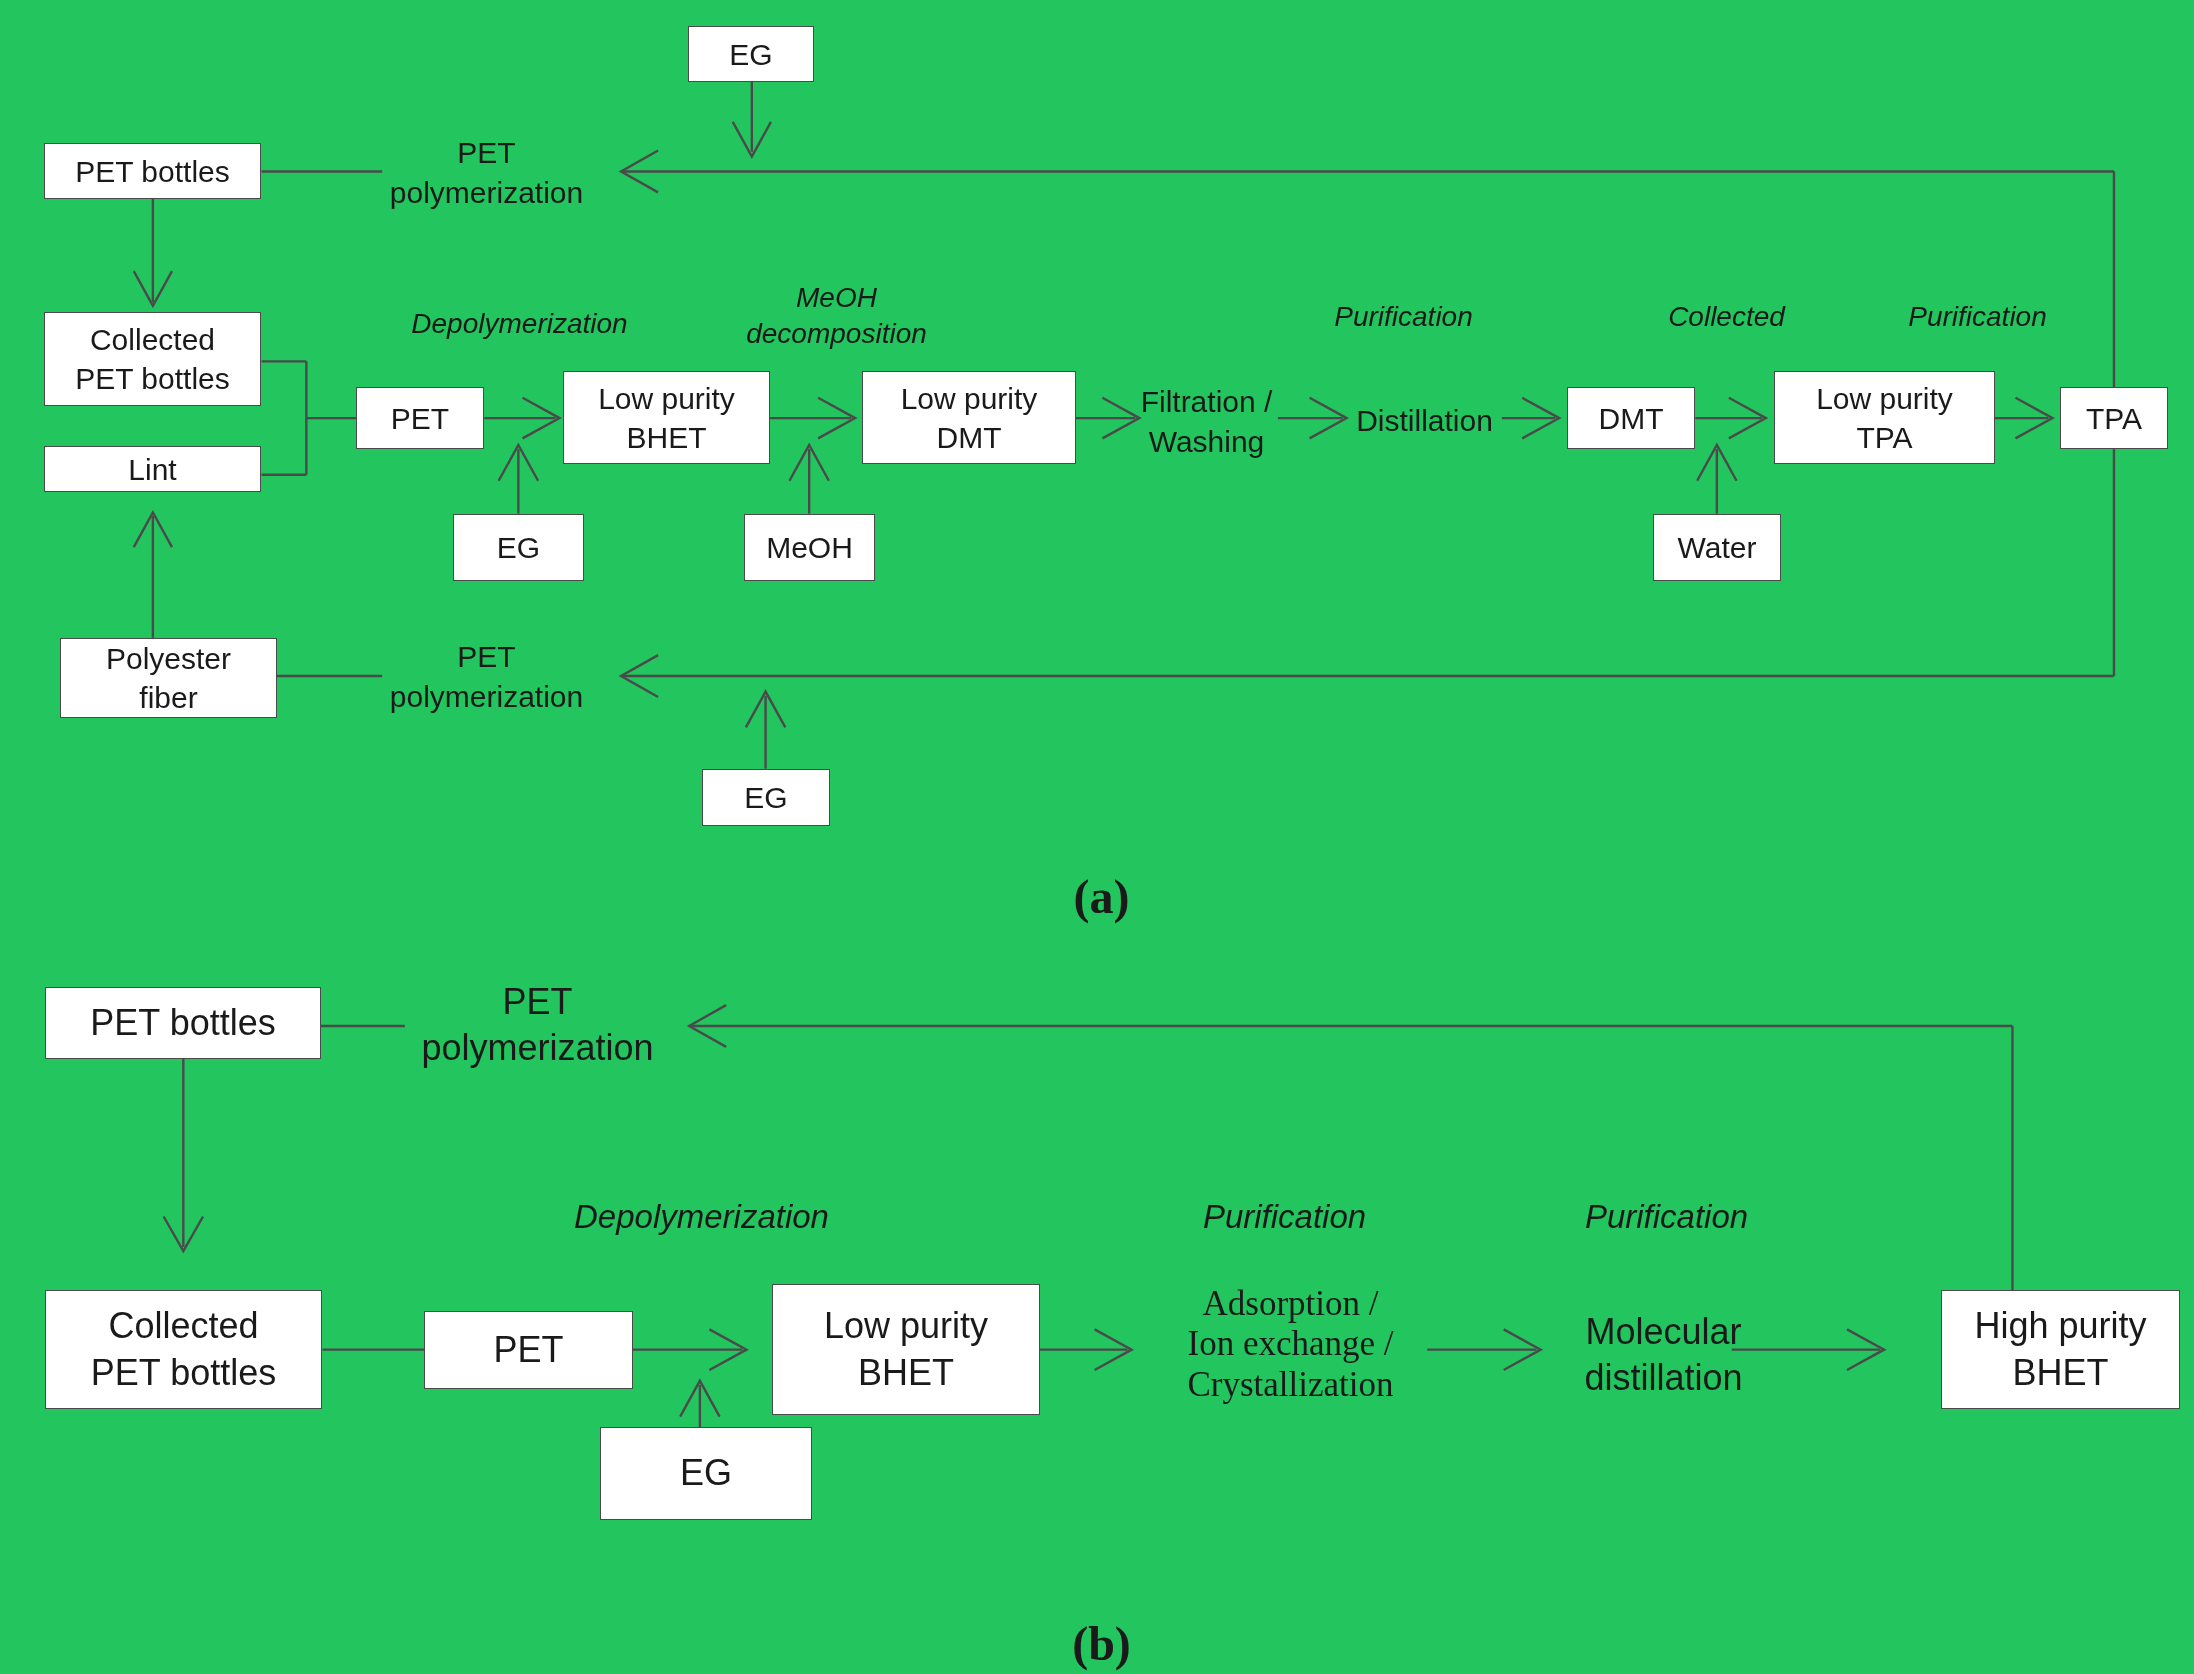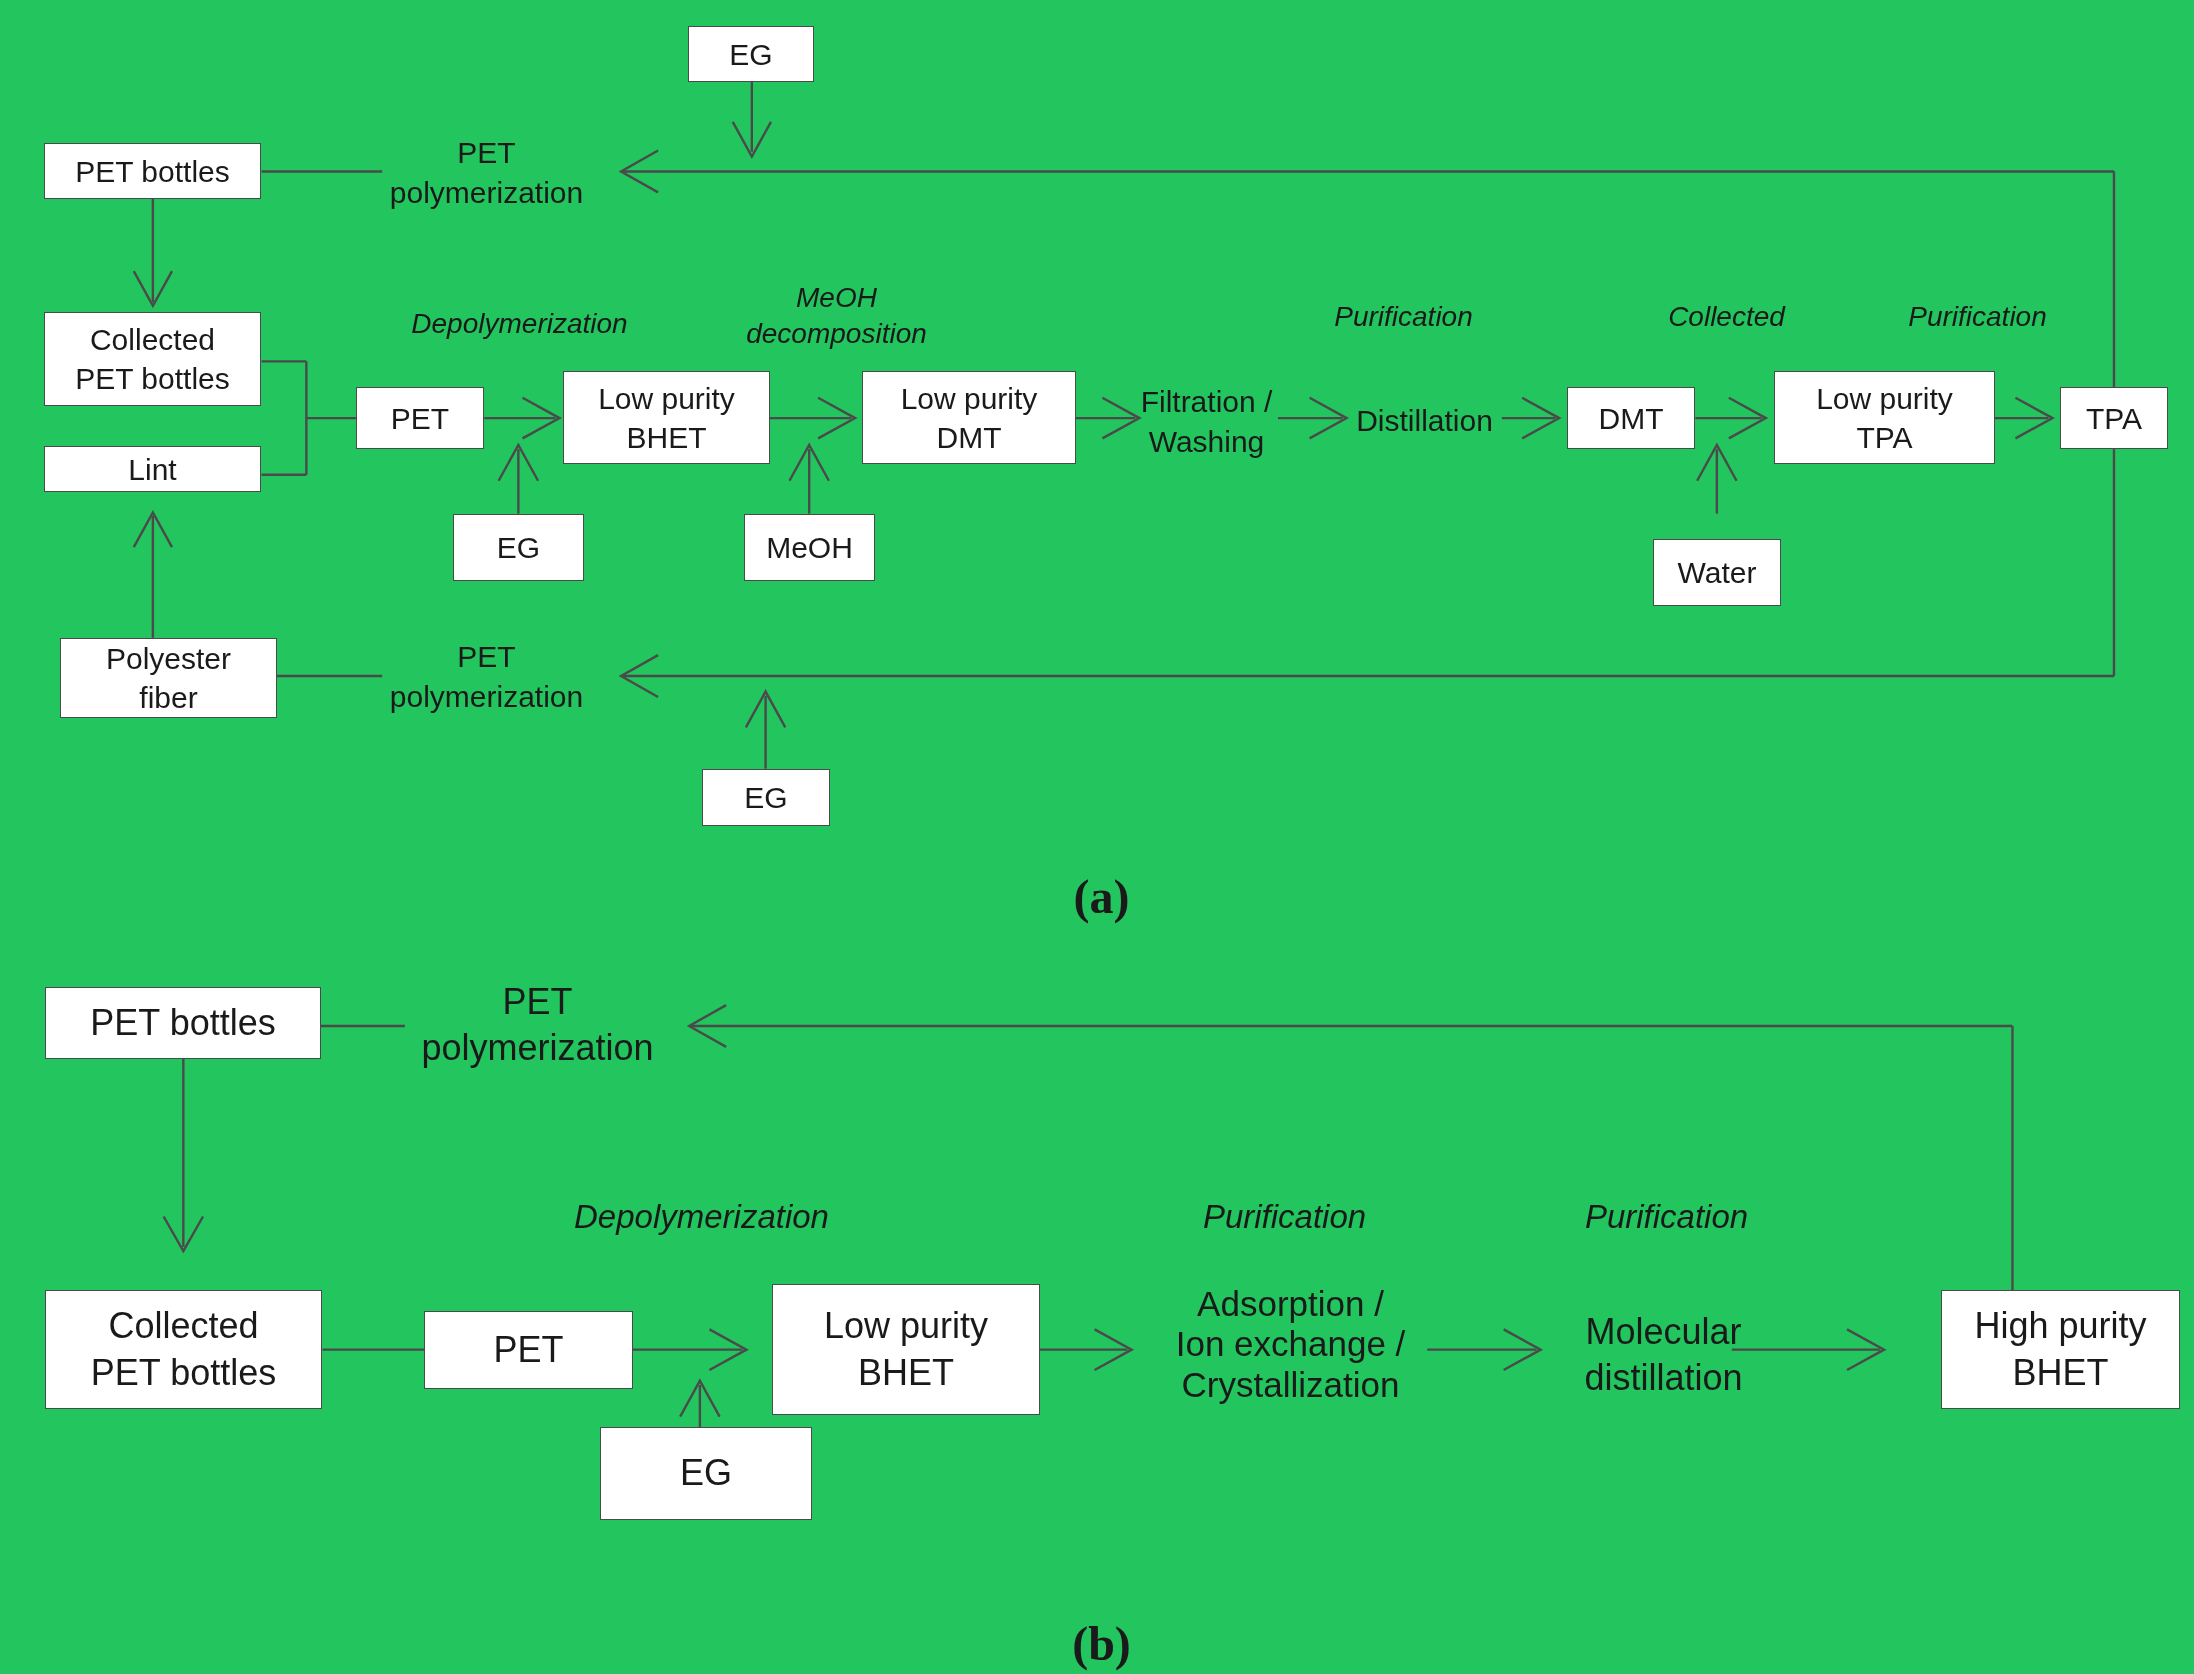"Water" div.box { margin-top: 25px -> none }
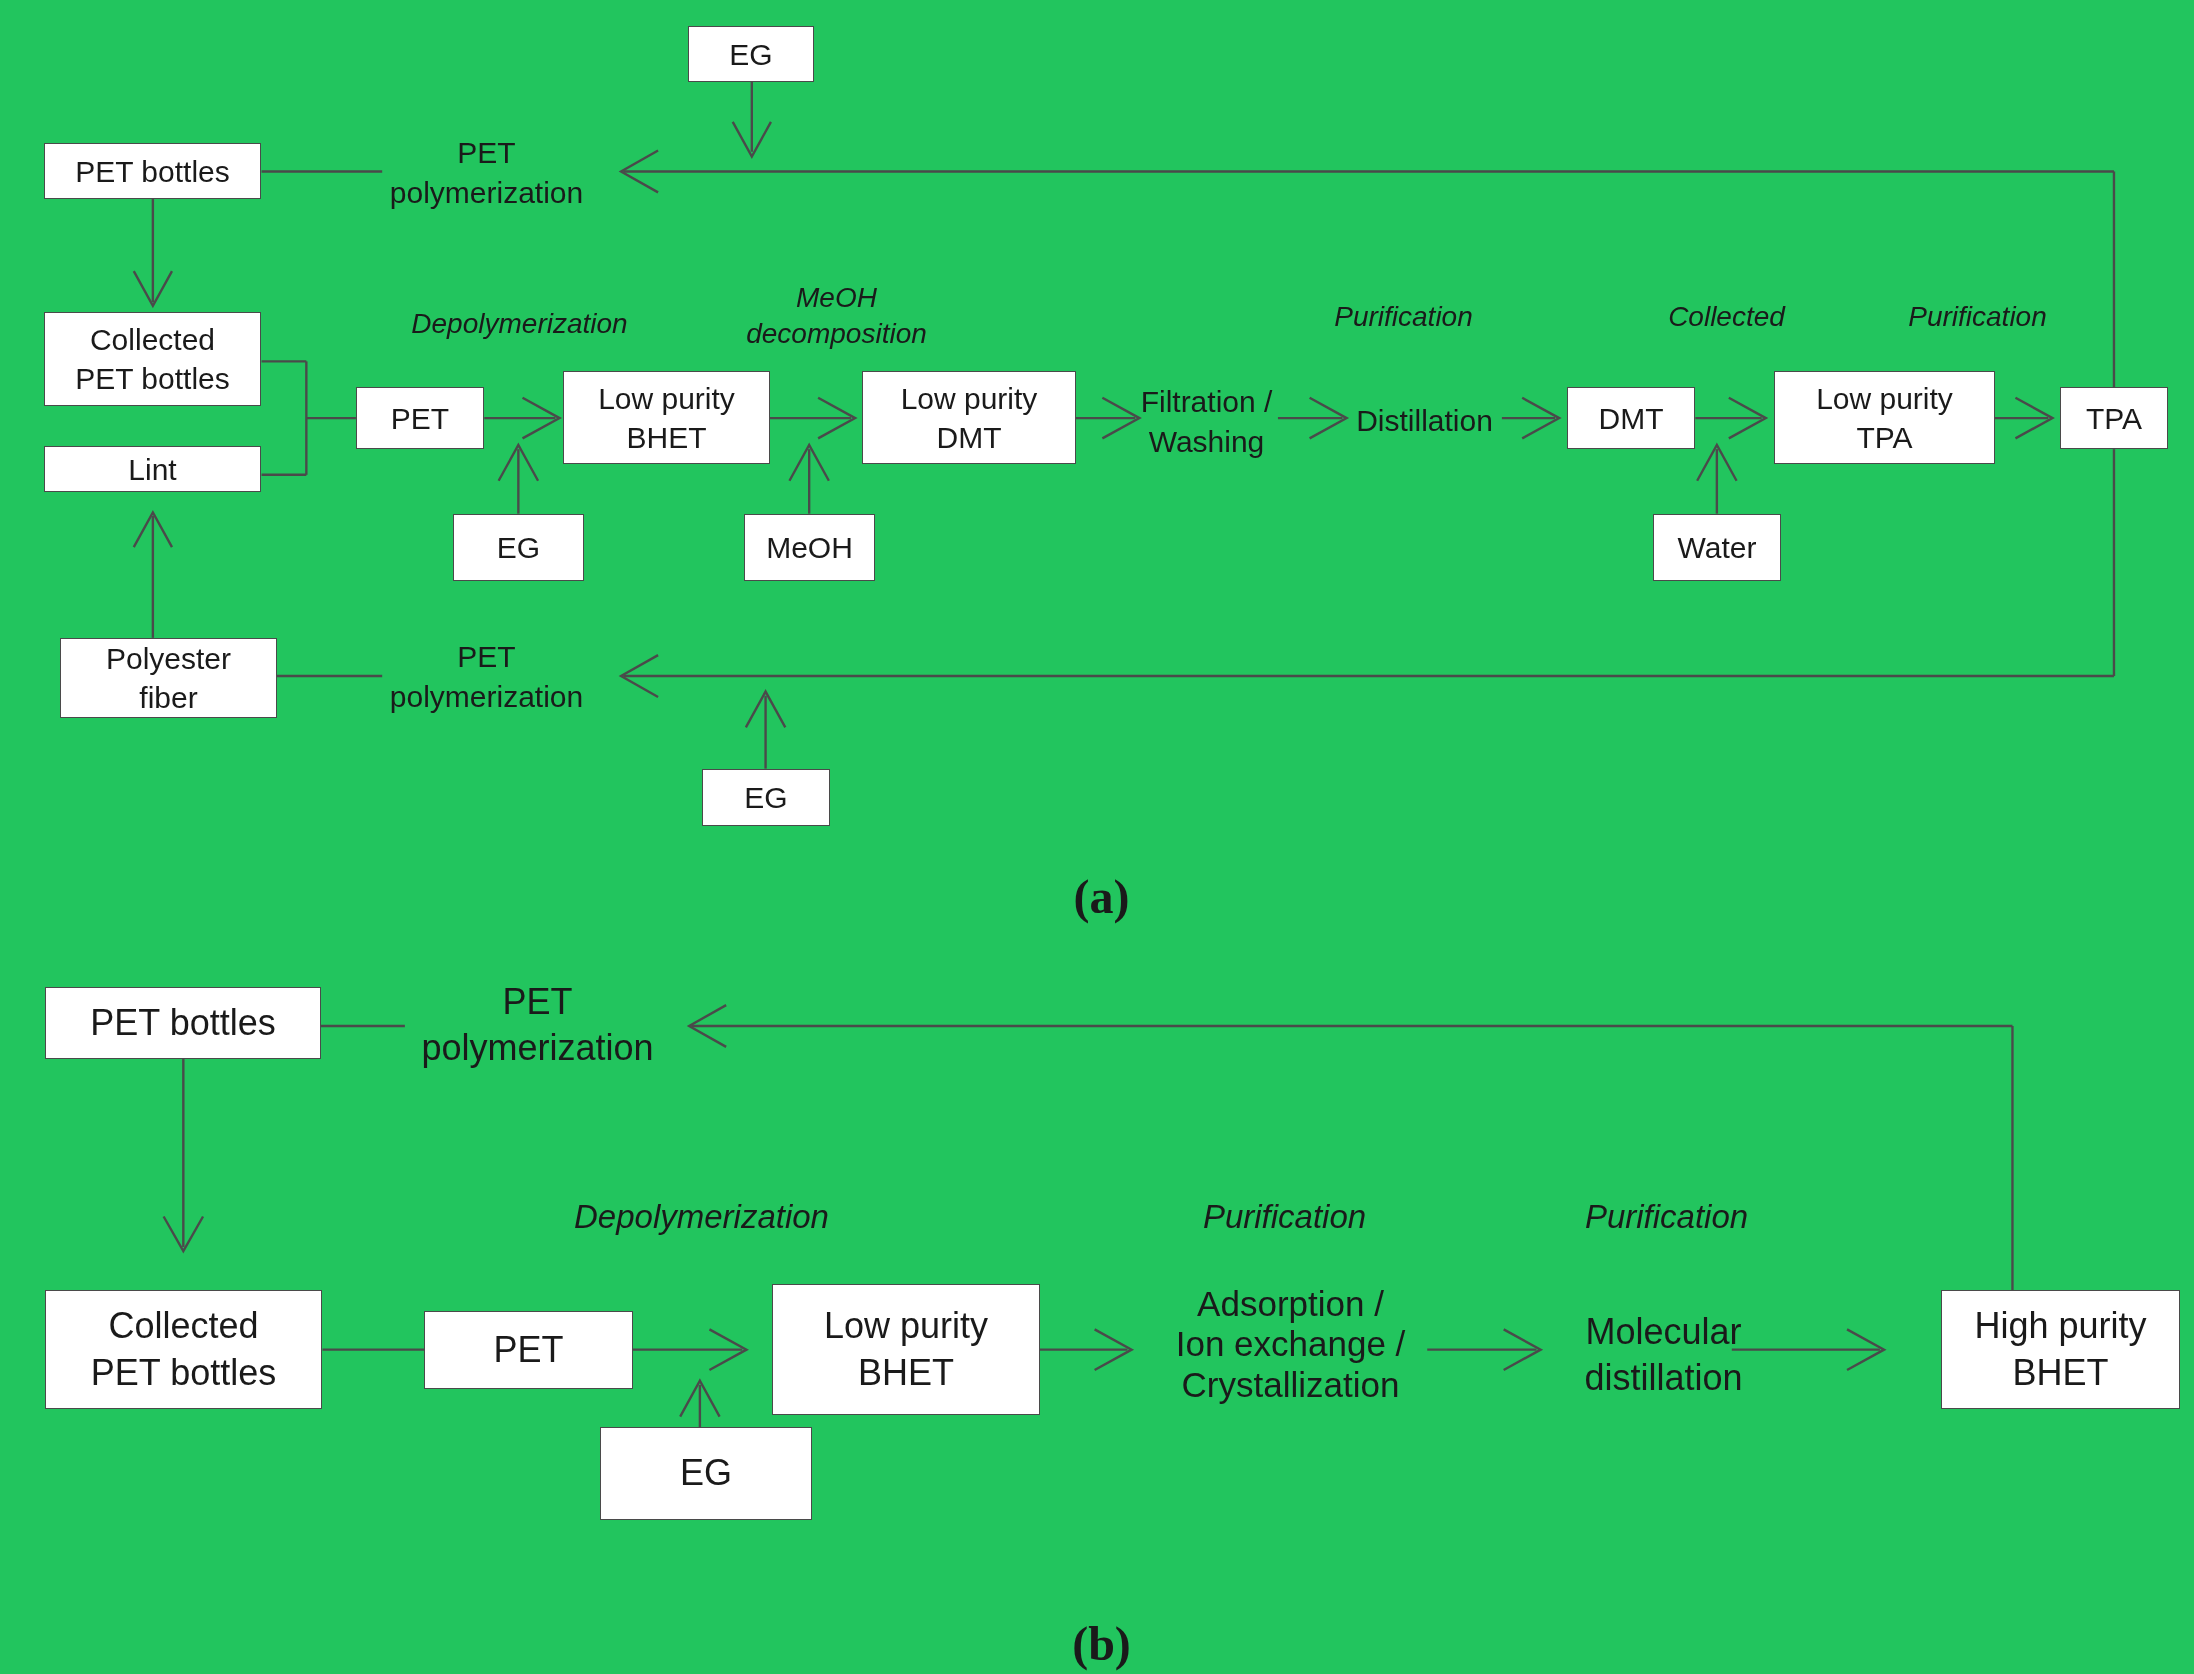"Adsorption /" div.txt { font-family: none -> Liberation Serif, serif }
